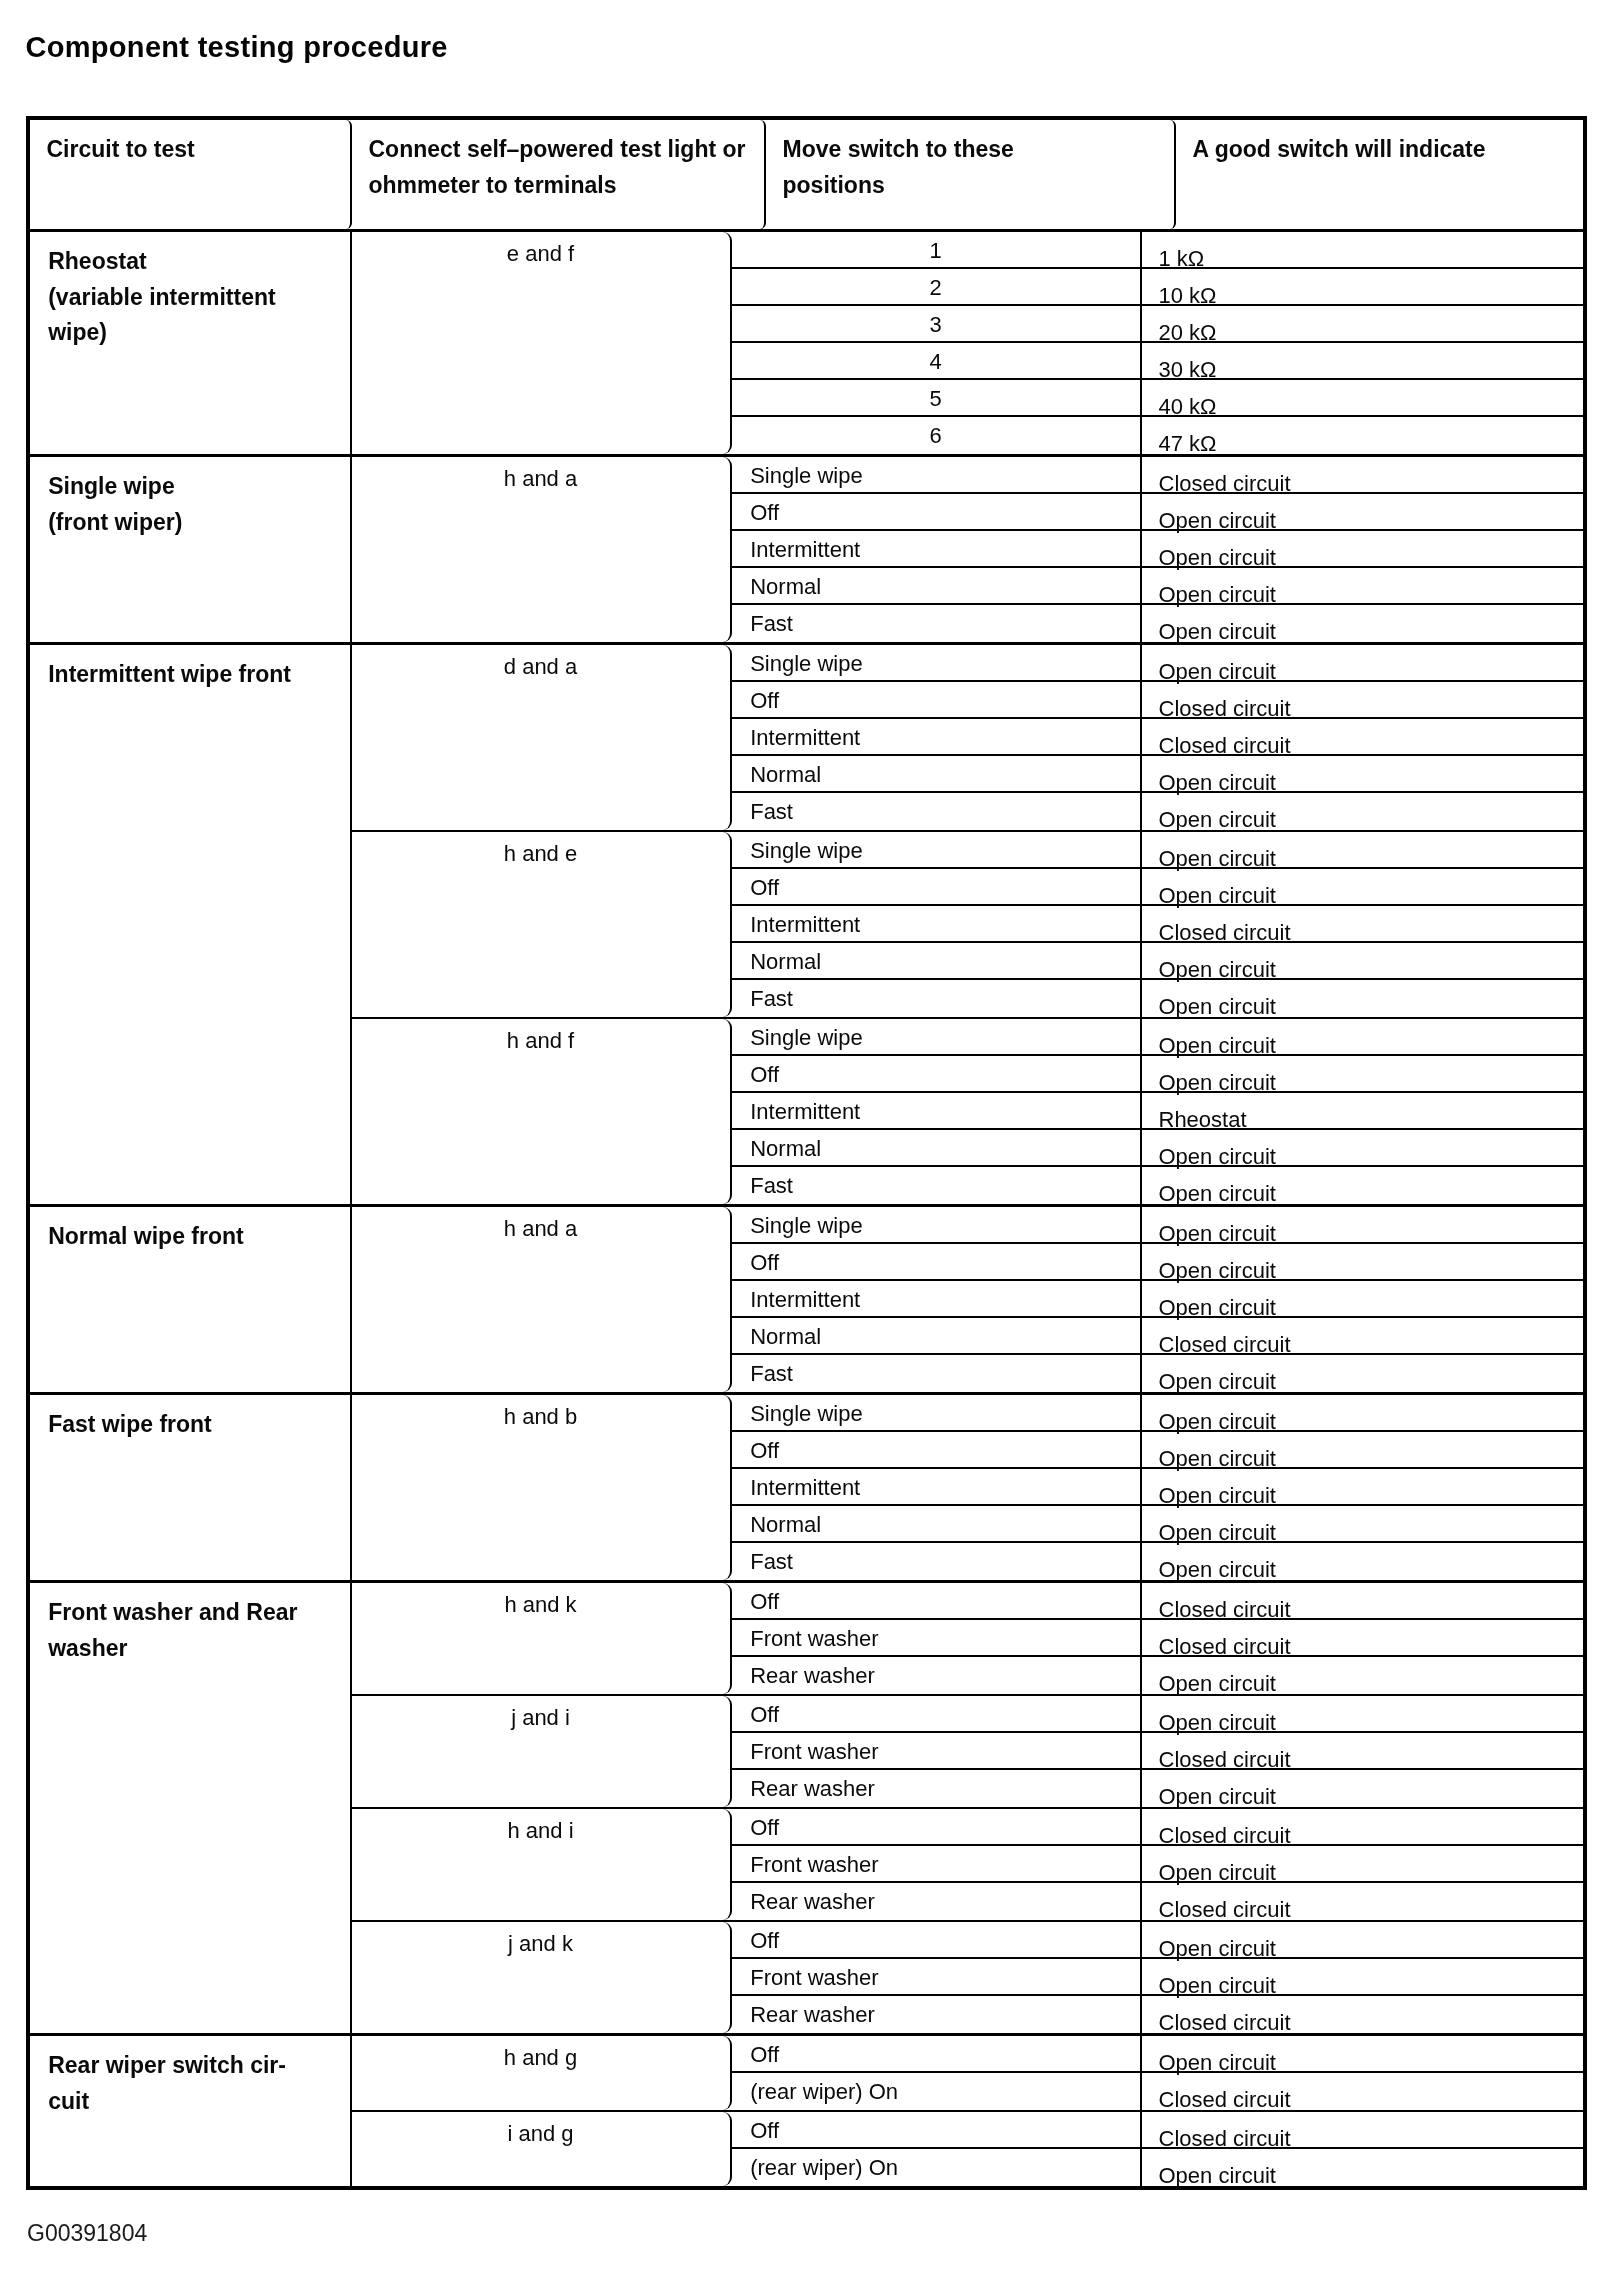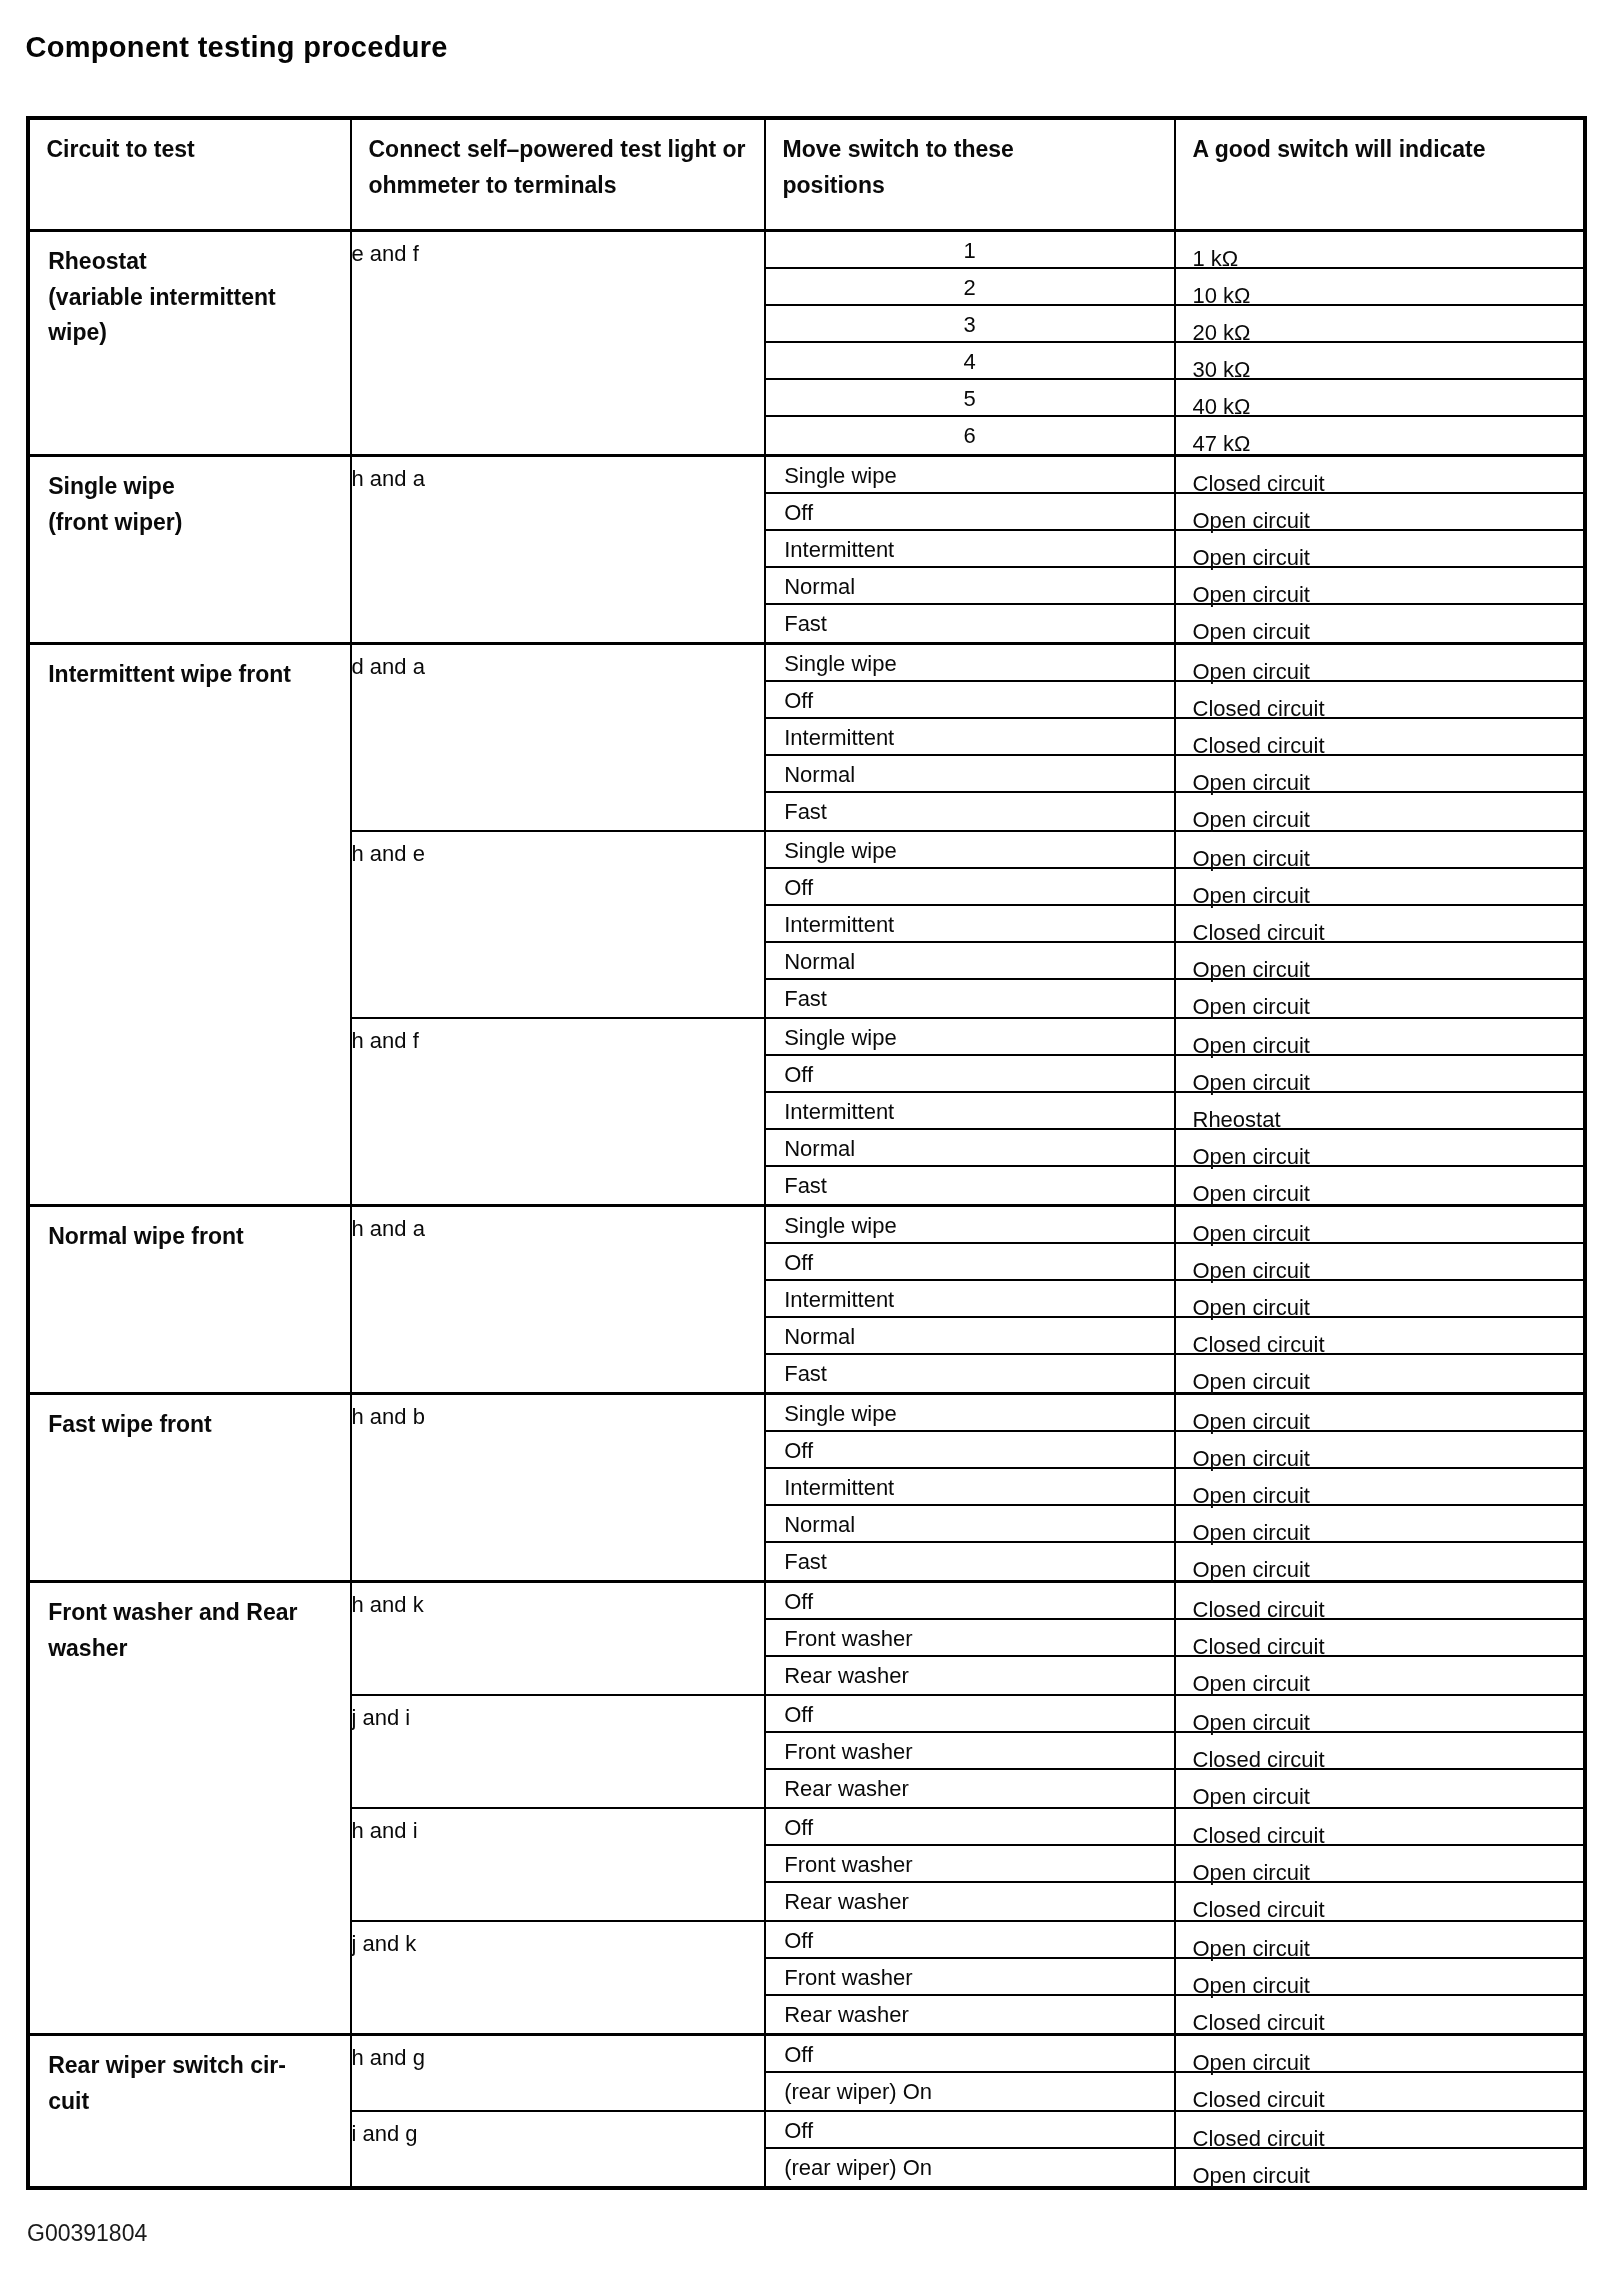"Circuit to test" .h-cell { border-radius: none -> 6px }
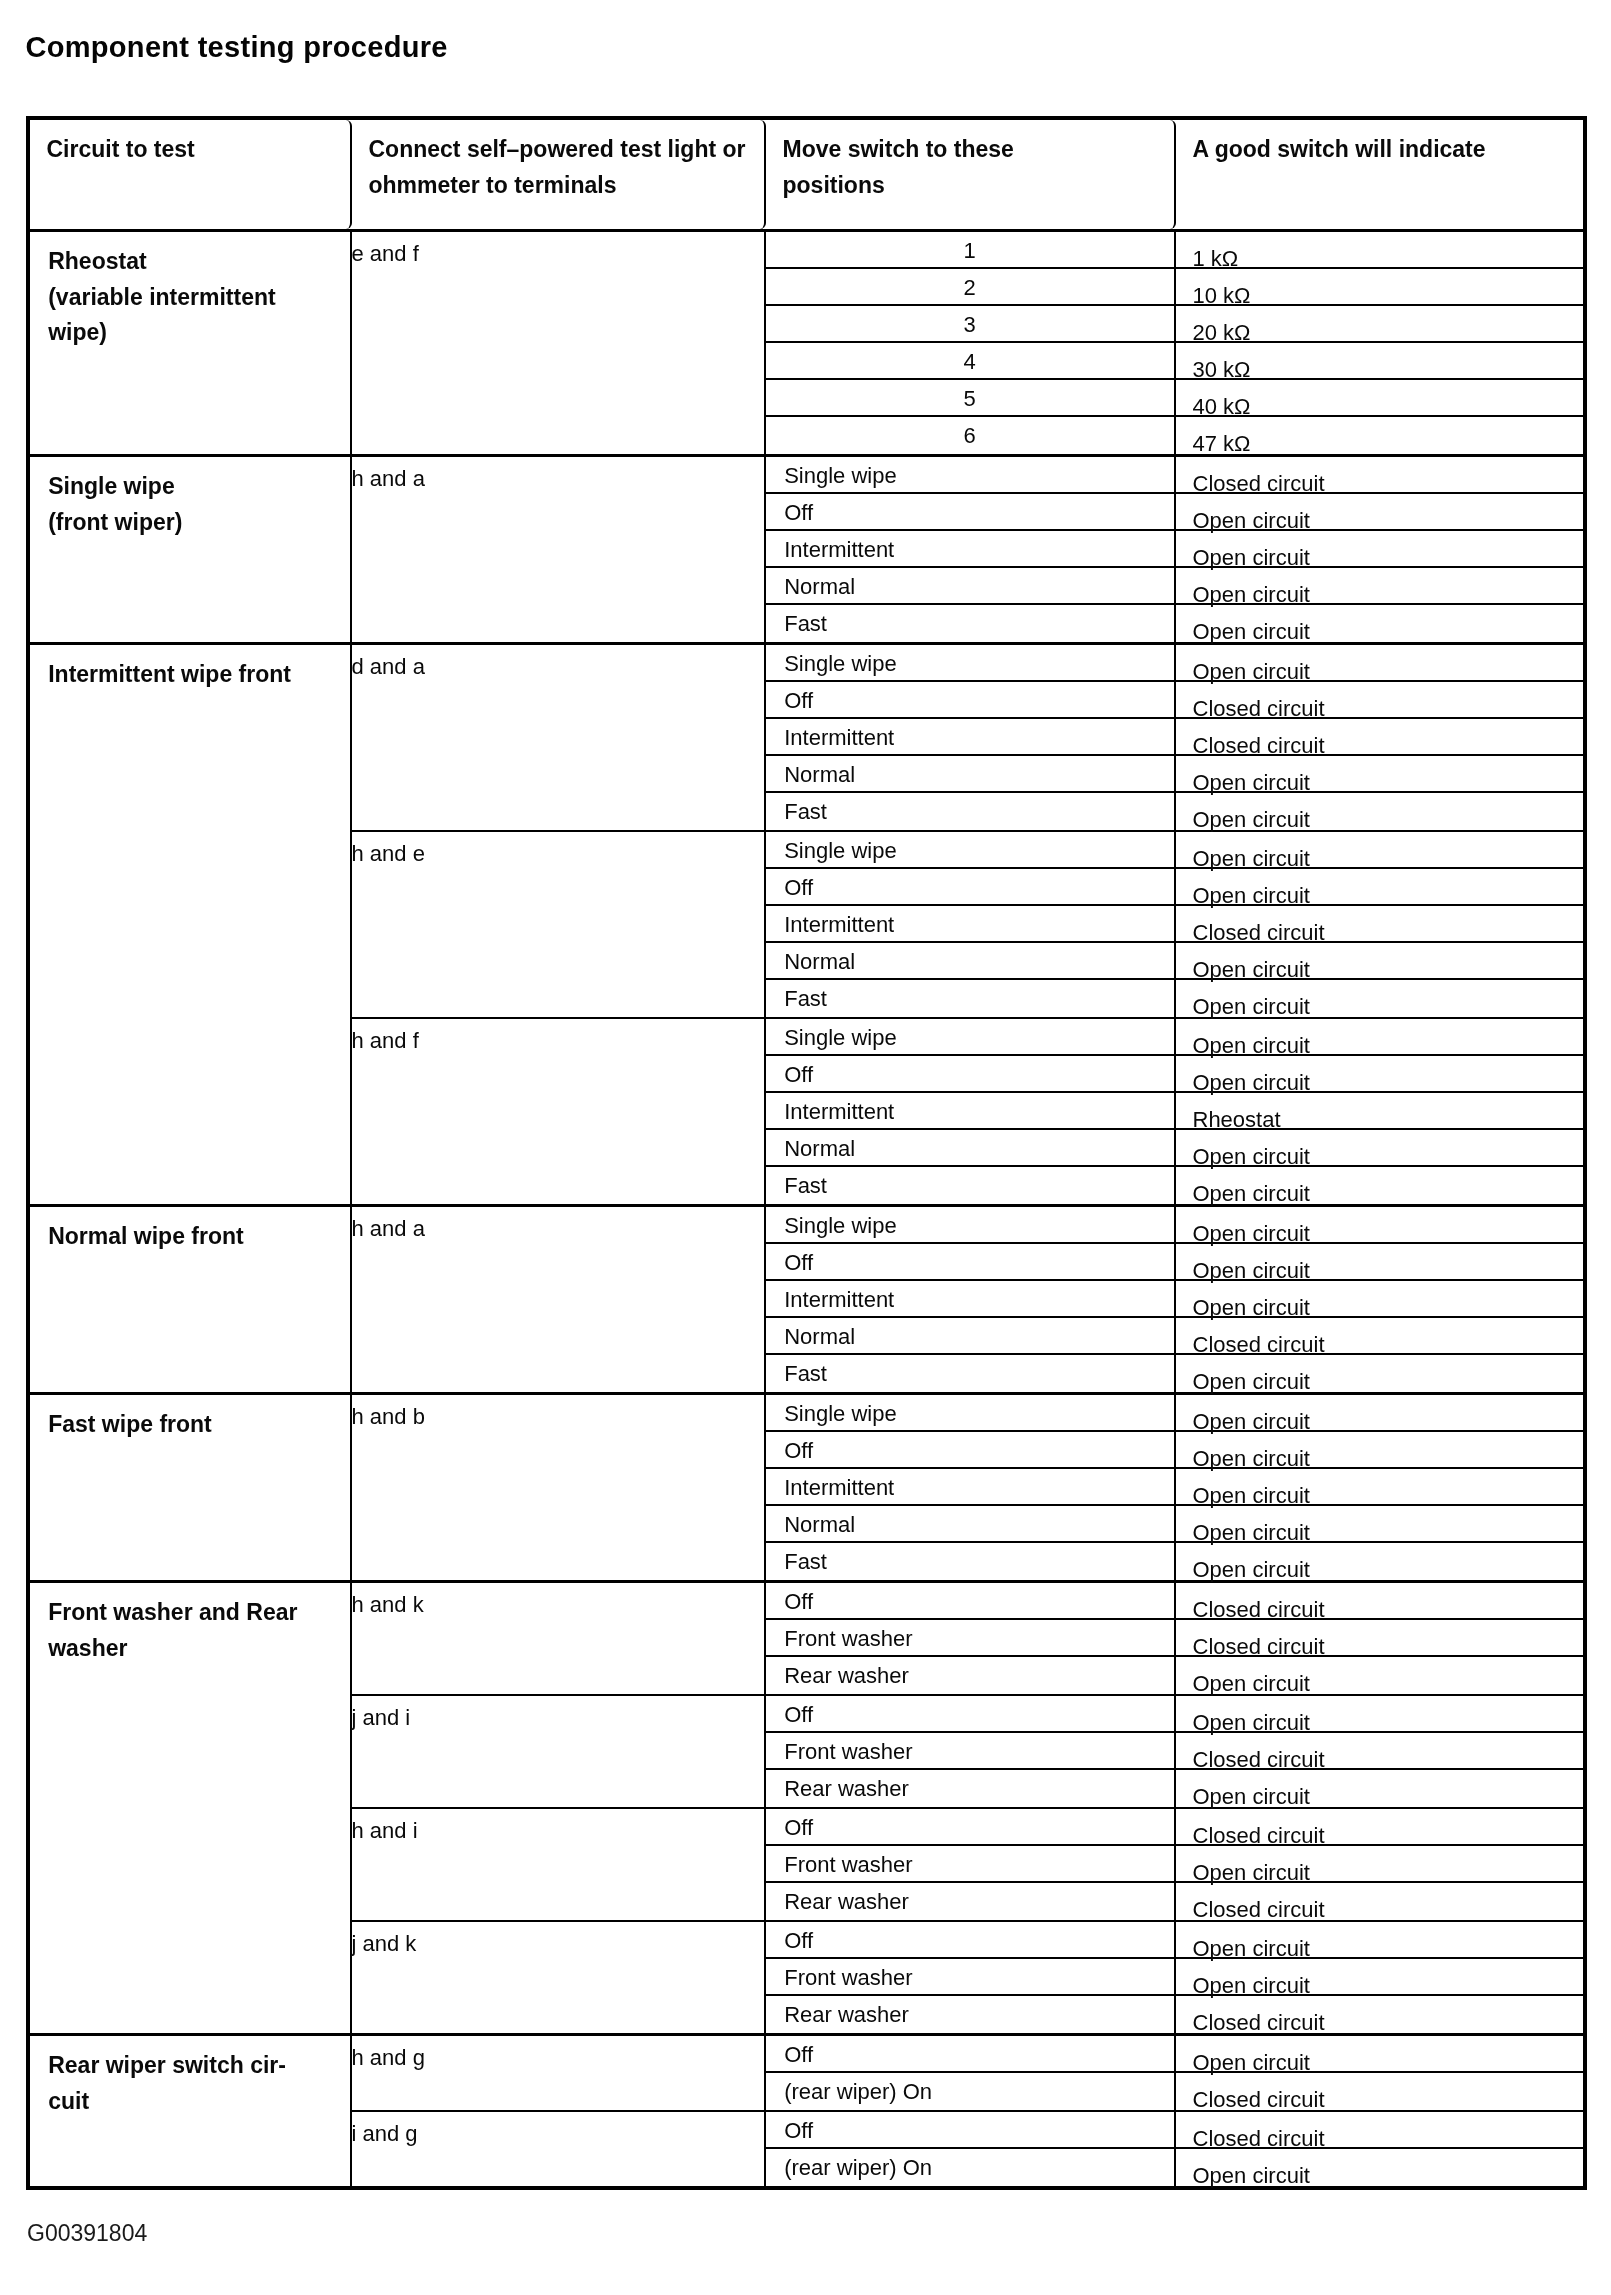"e and f" .terminal-cell { border-radius: none -> 9px; text-align: none -> center; width: 414px -> 380px }
